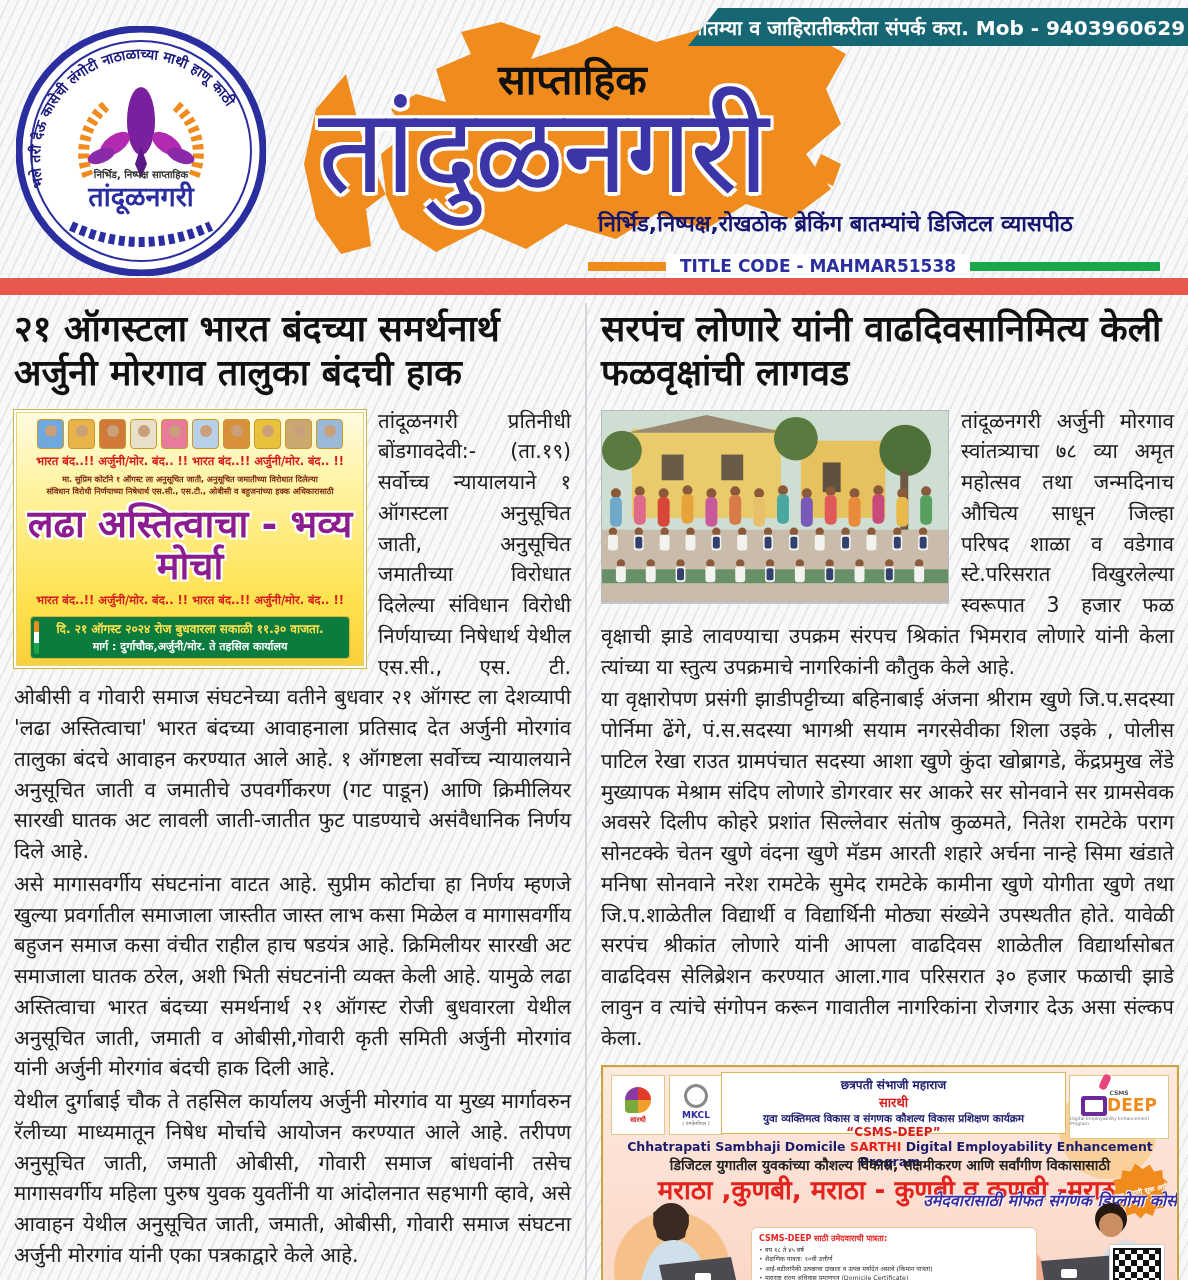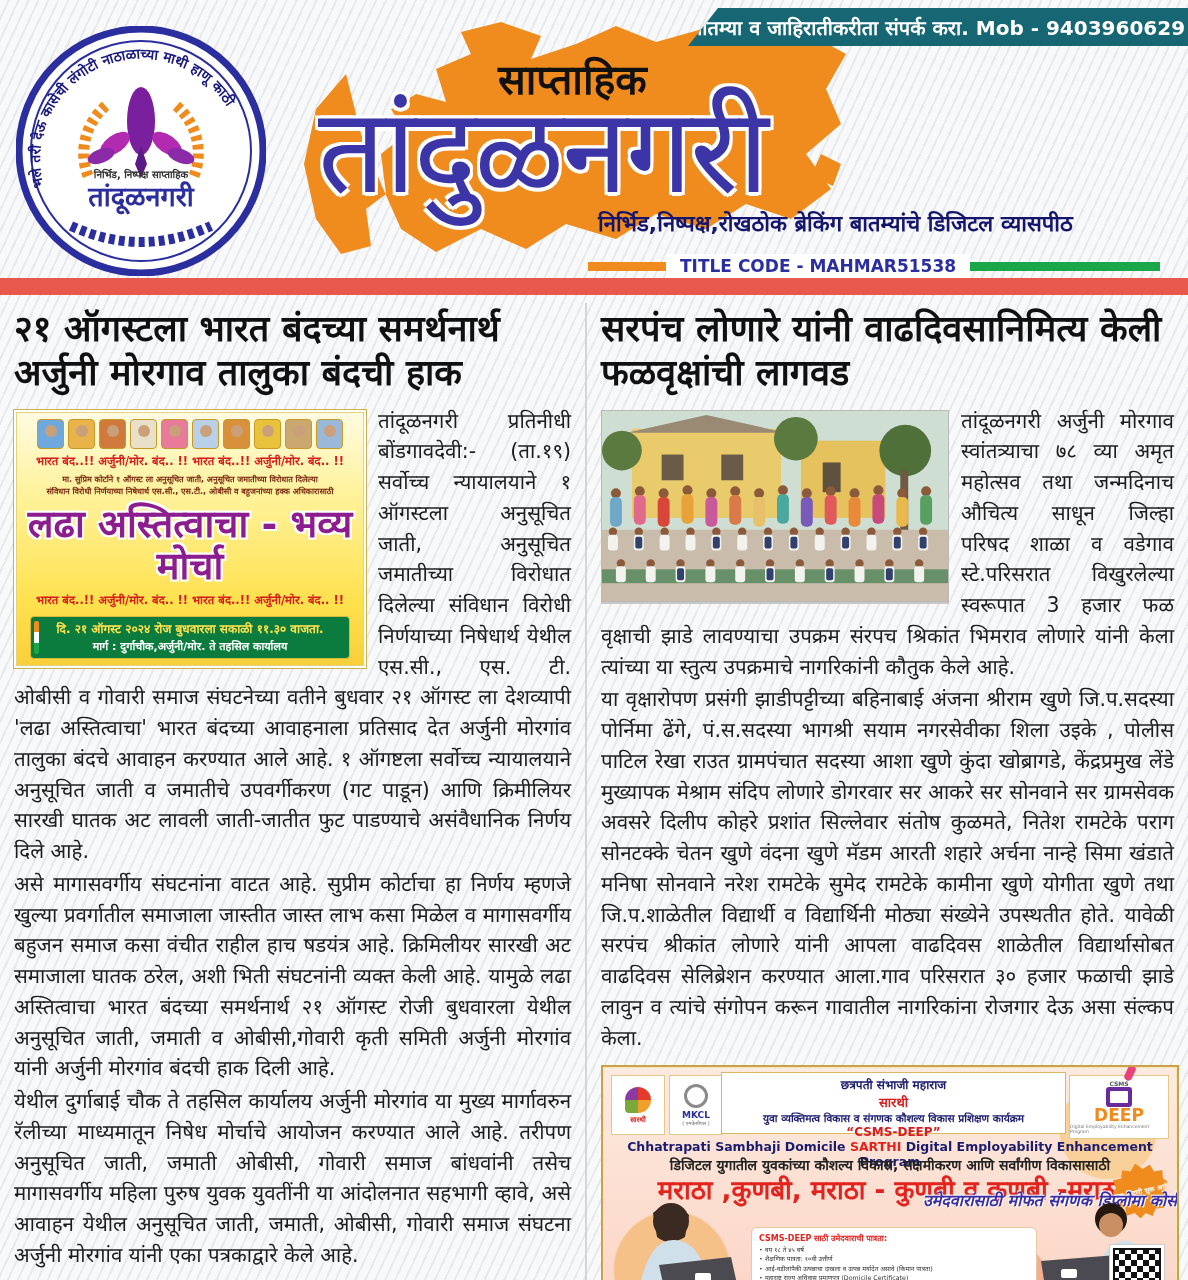"DEEP" .deep-row { flex-direction: column -> none }
